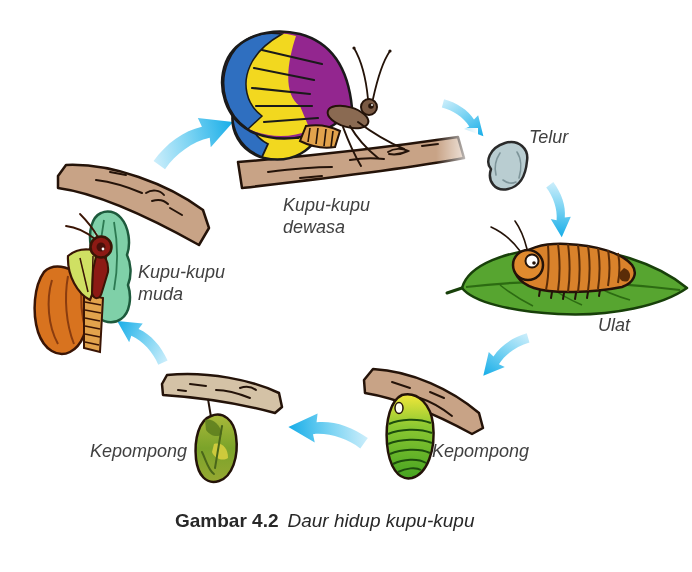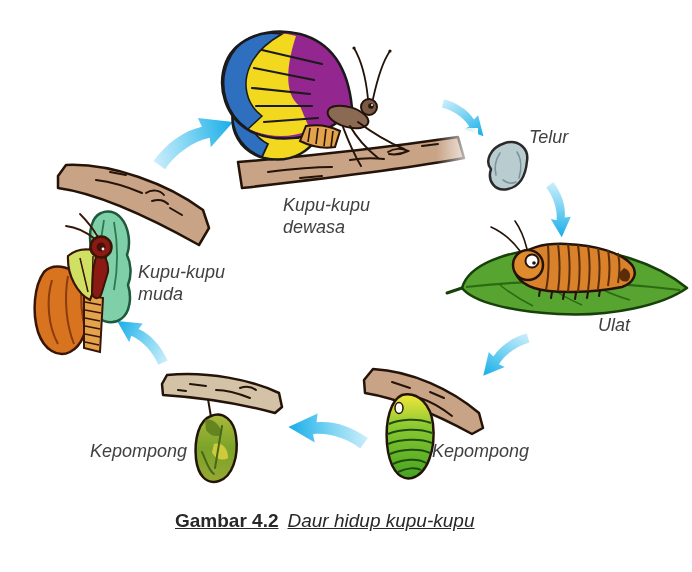"Gambar 4.2" .caption { text-decoration: underline -> none }
